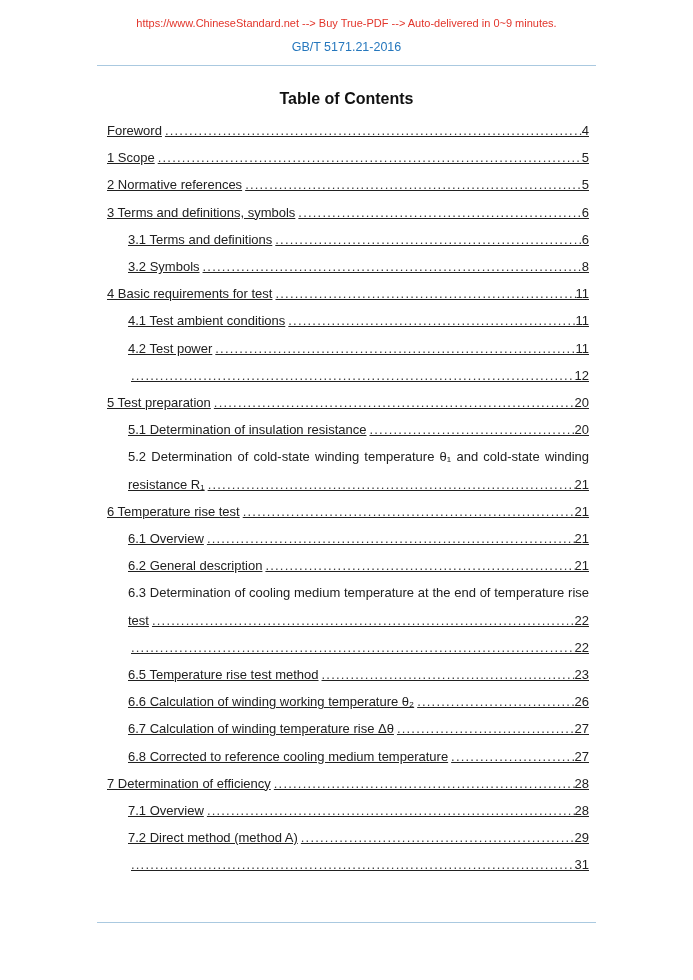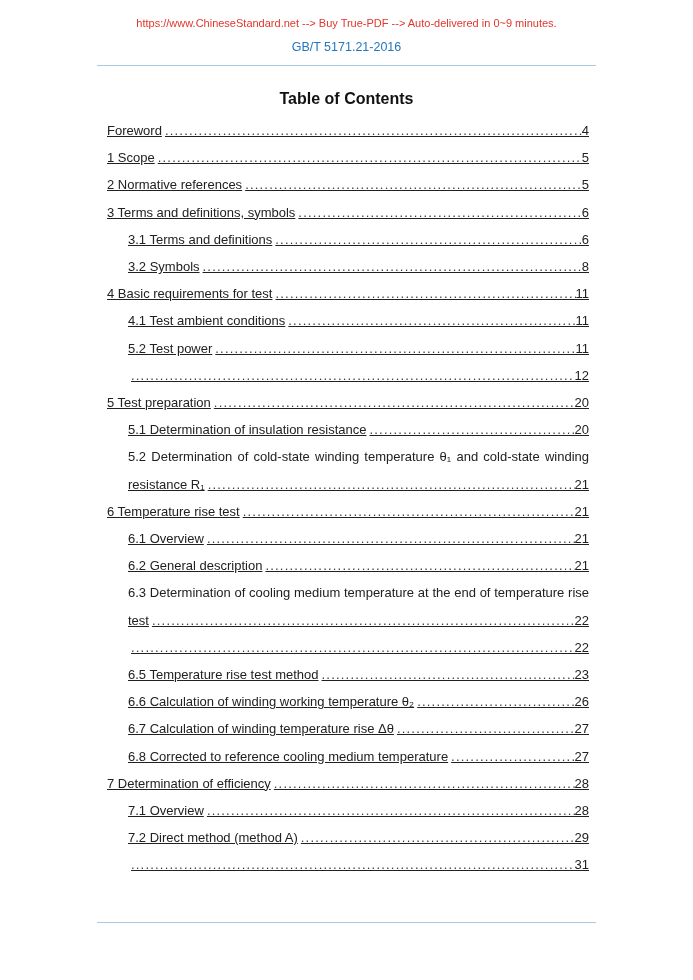"5.2 Test power" span.toc-label { text: 5.2 -> 4.2 }
